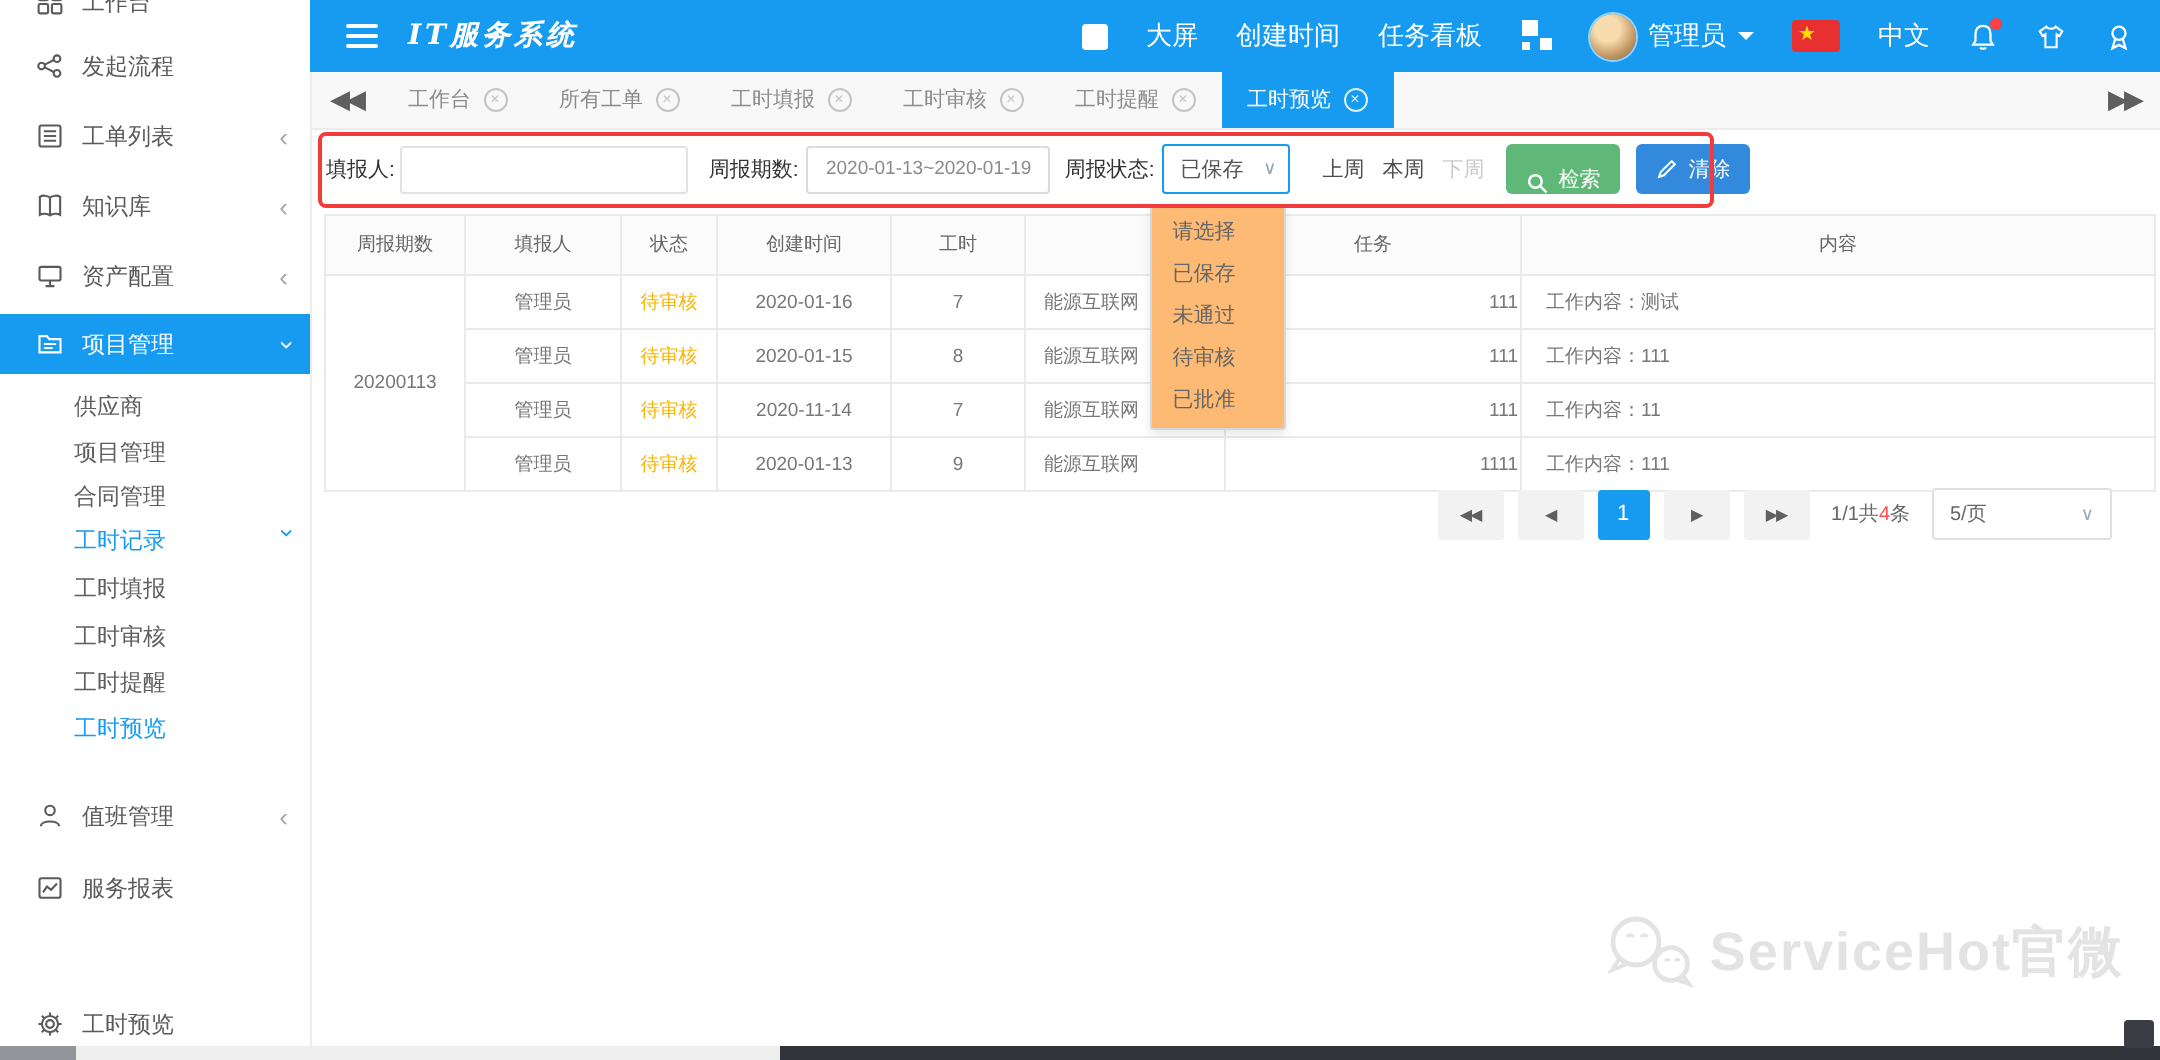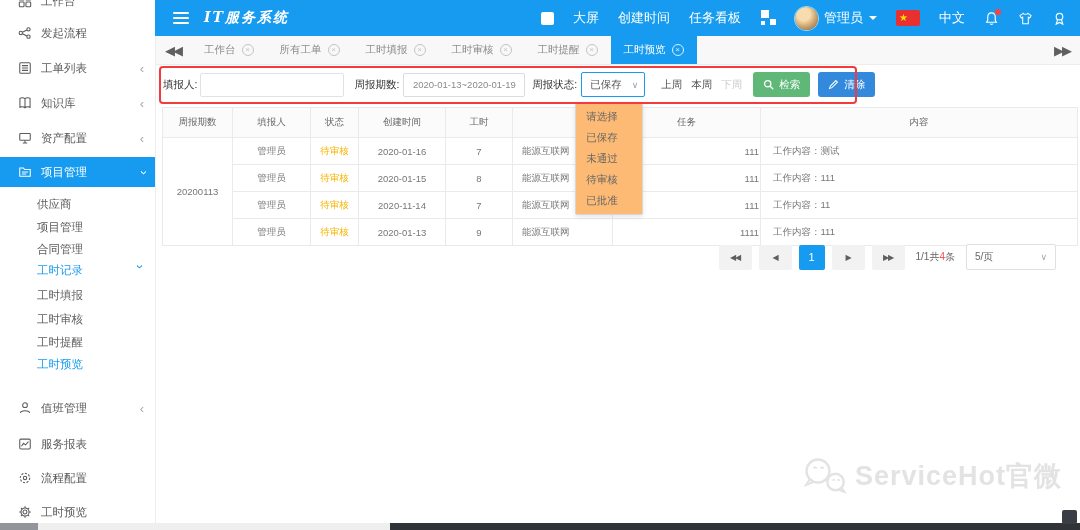"检索" .btn-search { align-items: none -> flex-end }
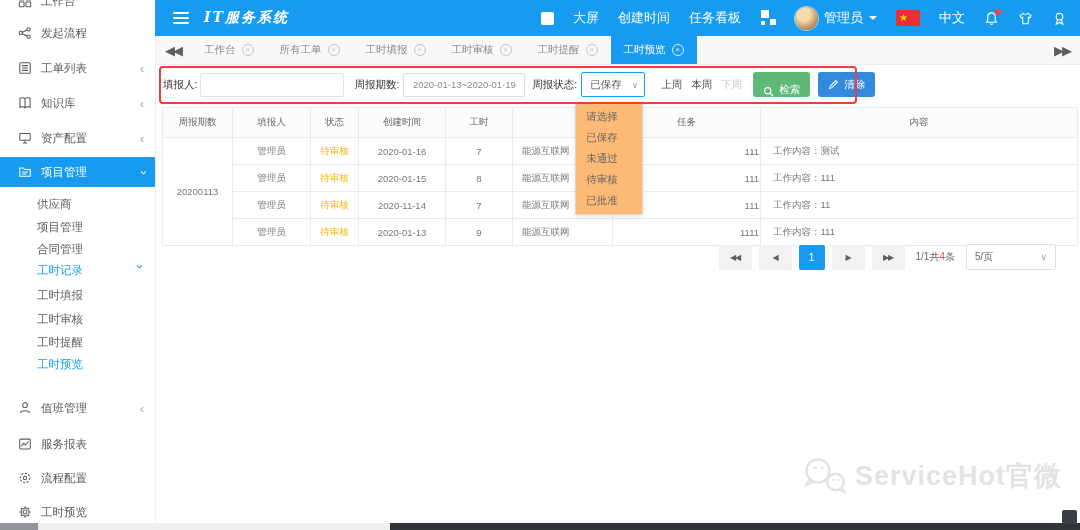"工时记录" .ssub.blue { font-family: Liberation Mono, monospace -> none }
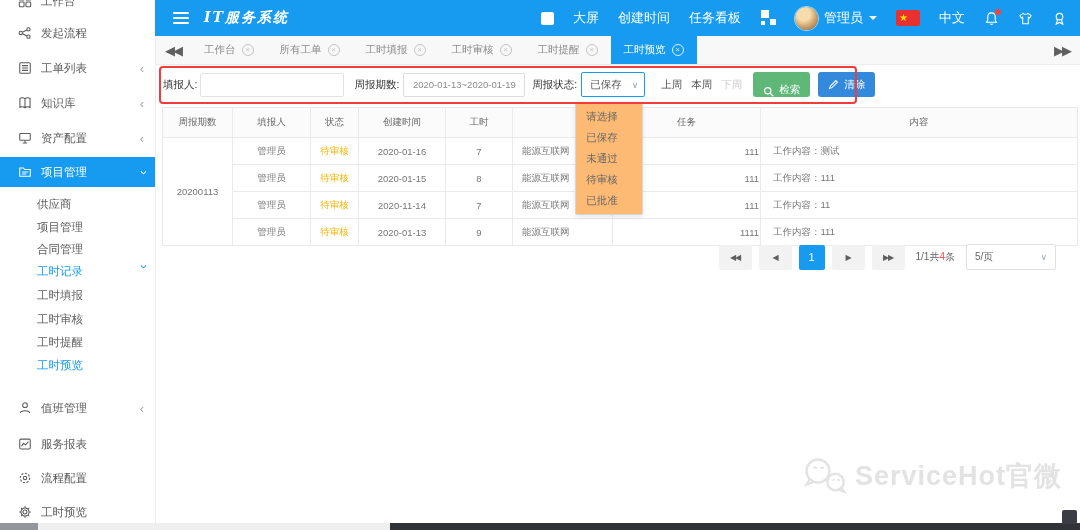"流程配置" div.sit { html: <div> <span> <svg> <circle></circle> <circle></circle> </svg> </span> <span>流程配置</span> </div> -> none }
